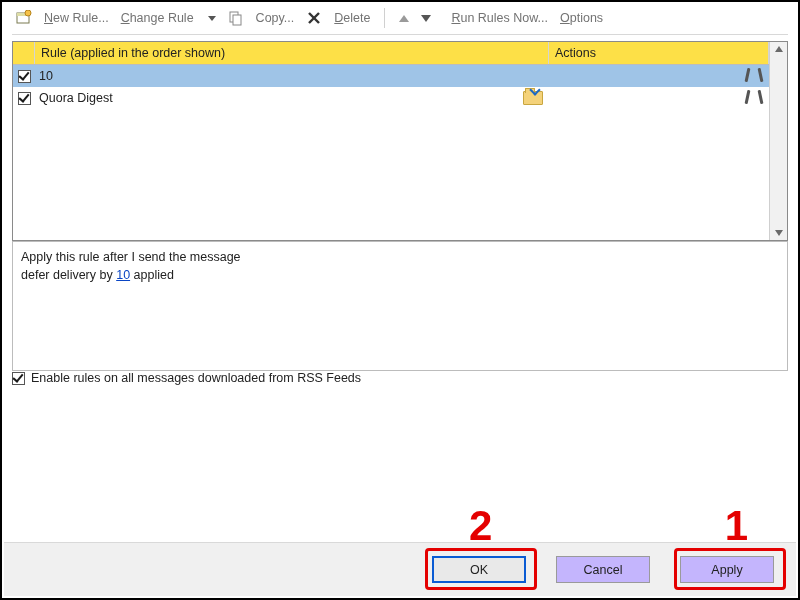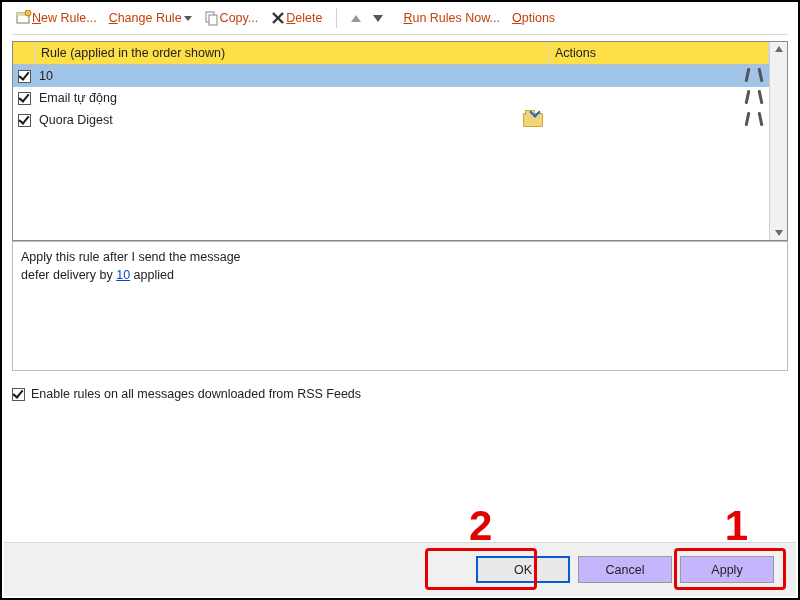"New Rule..." .tbtn { color: #c2410c -> #737373; gap: 0 -> 12px }
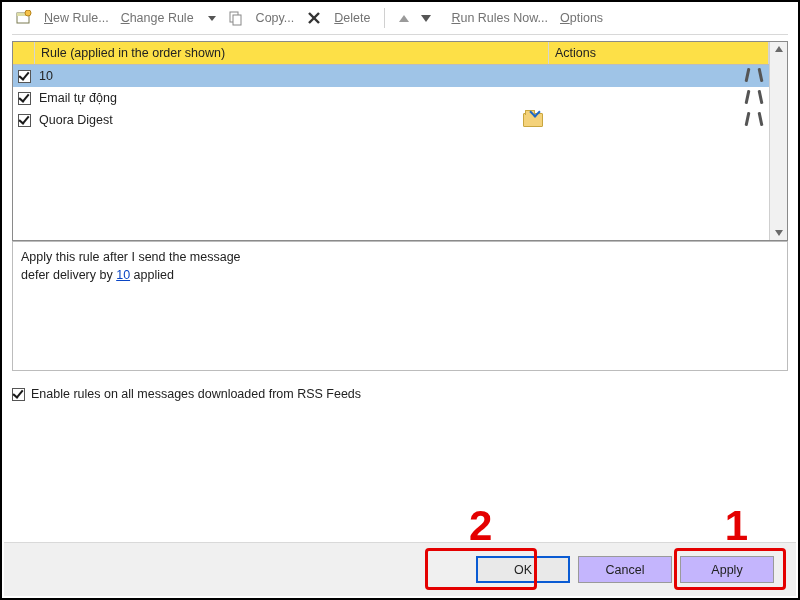"Email tự động" div.row { html: <div> <div><span></span></div> <div>Email tự động</div> <div></div> <div> <span></span> </div> </div> -> none }
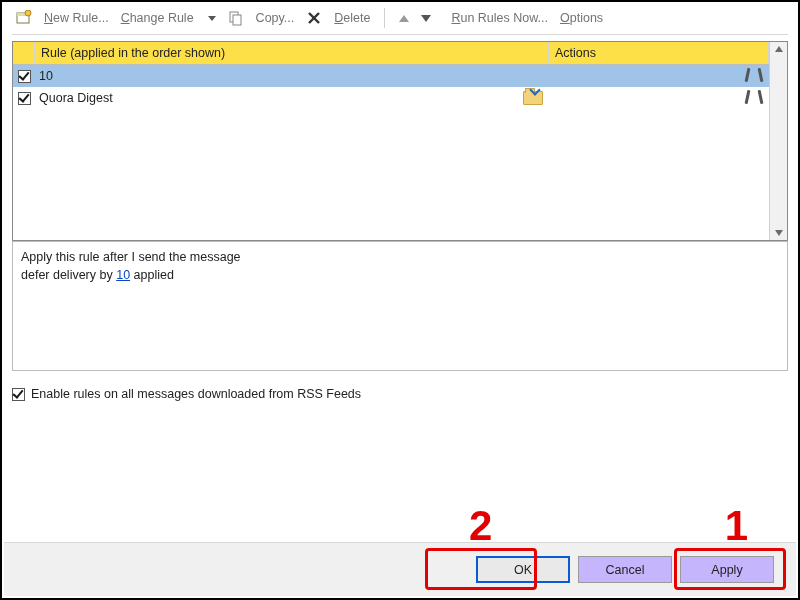"Enable rules on all messages" .rssline { margin-top: 16px -> 0 }
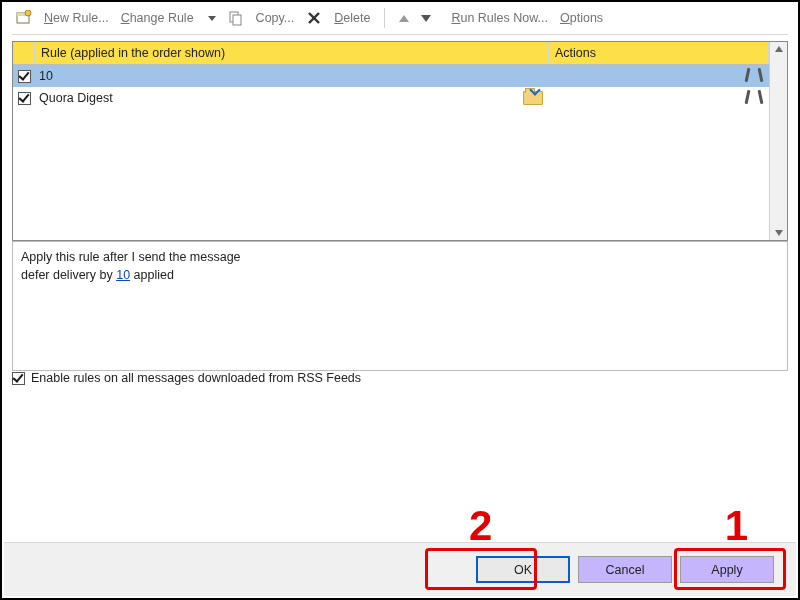"OK" .footer { gap: 8px -> 30px }
